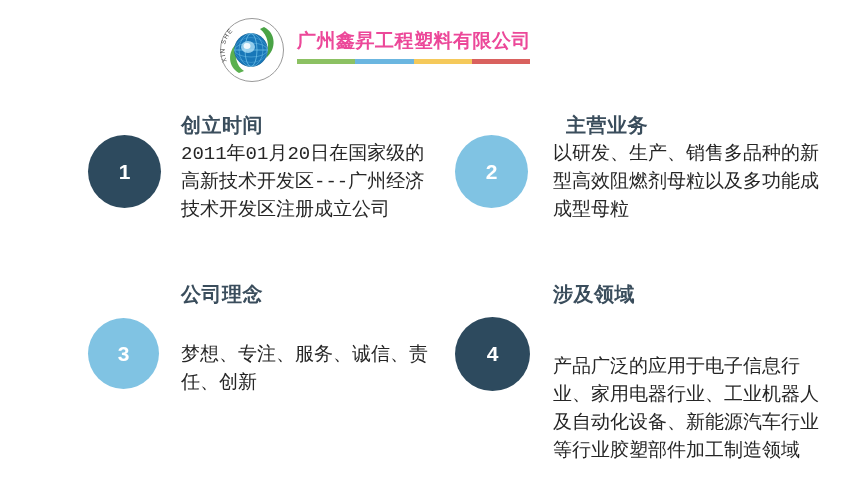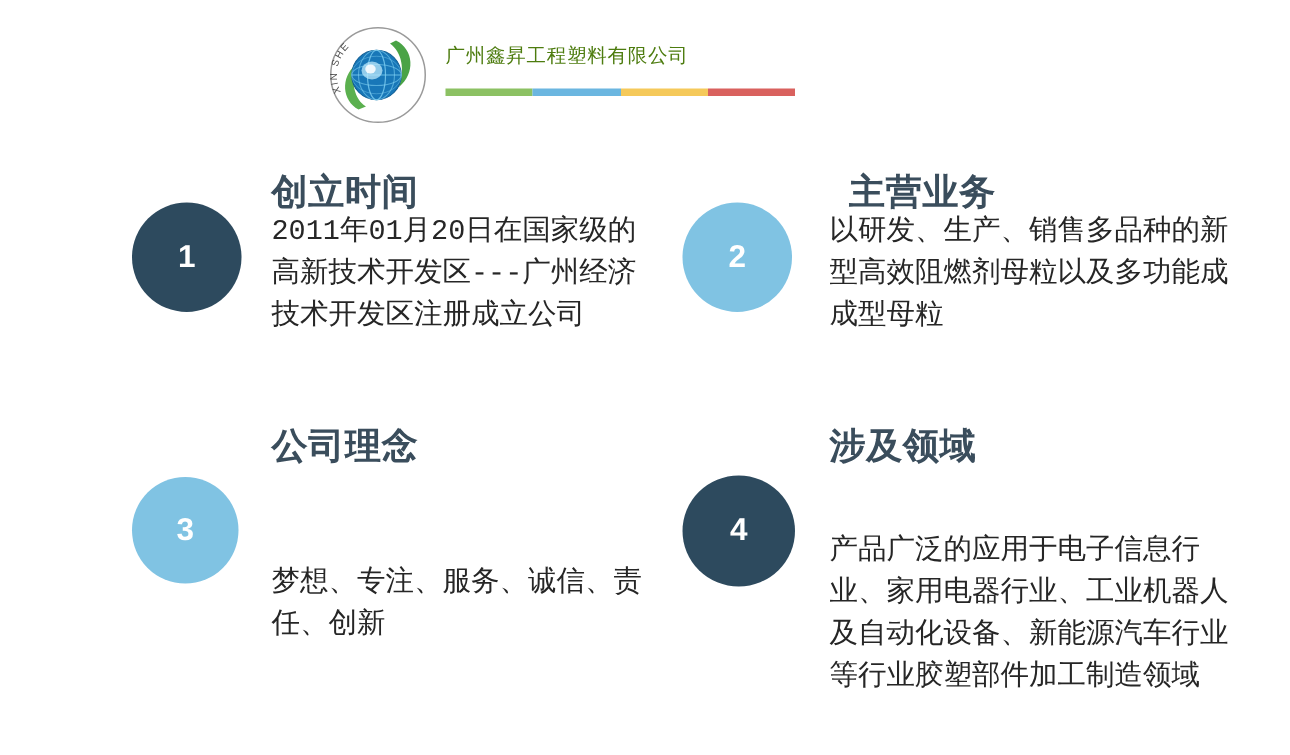"广州鑫昇工程塑料有限公司" #company-name { color: #4d7c0f -> #ec4899; font-size: 13px -> 19px; font-weight: normal -> bold }
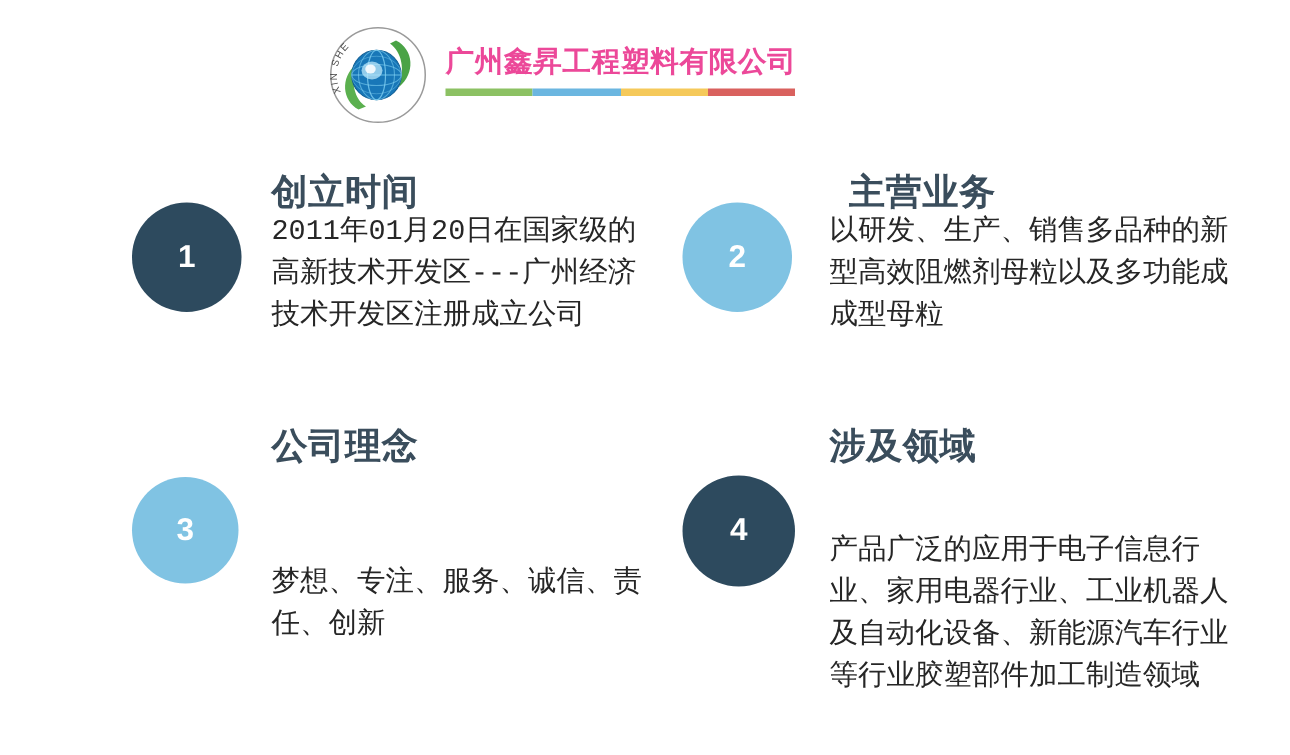"创立时间" .block-heading { font-size: 24px -> 20px }
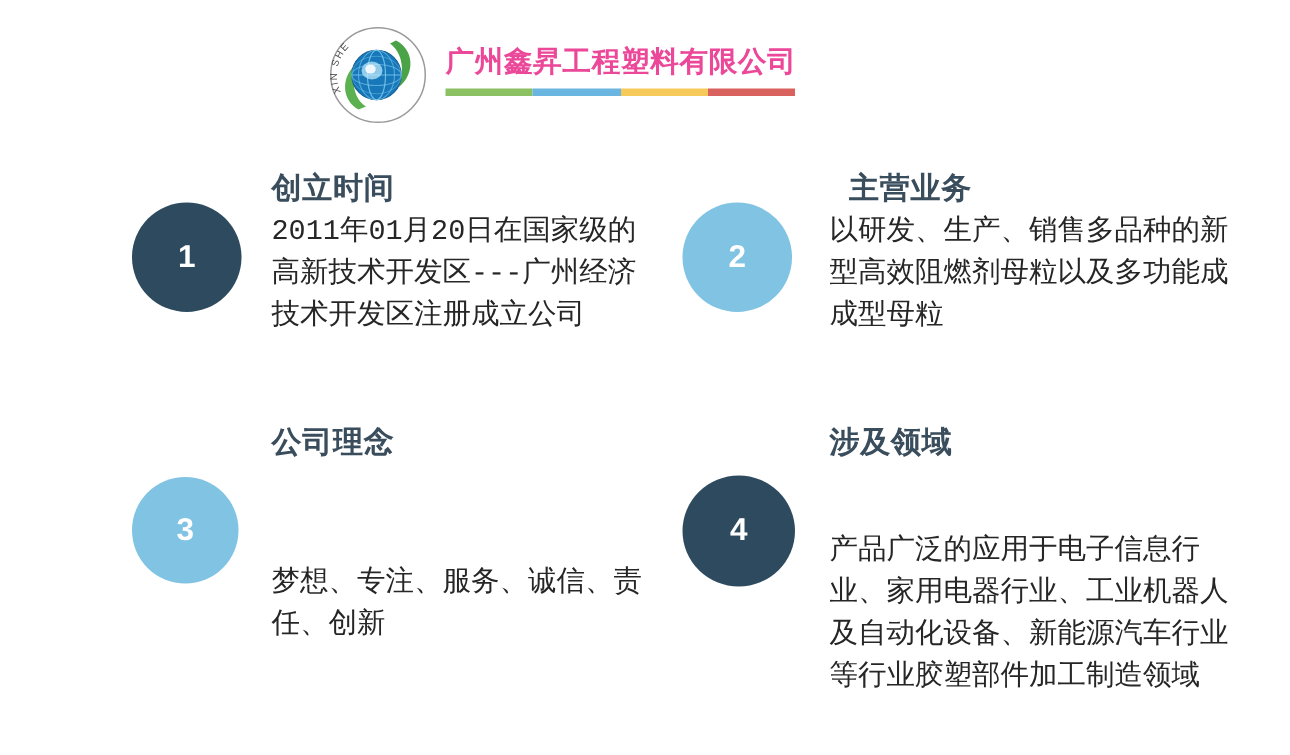"梦想、专注、服务、诚信、责任、创新" #body-3 { margin-top: 33px -> none }
